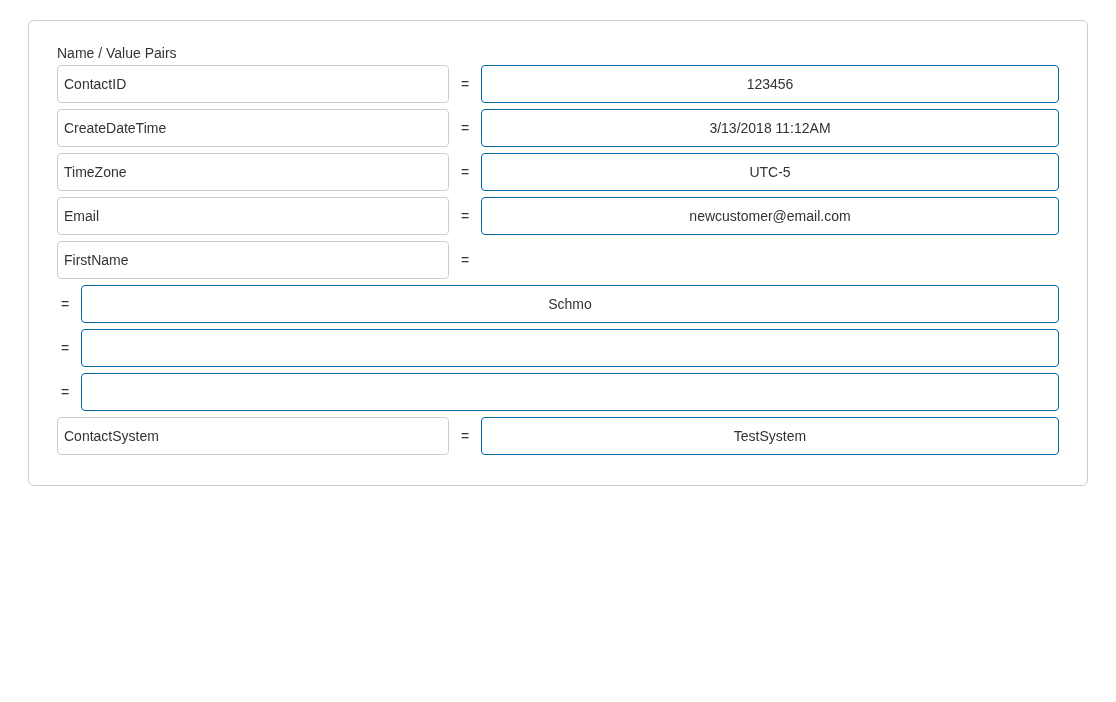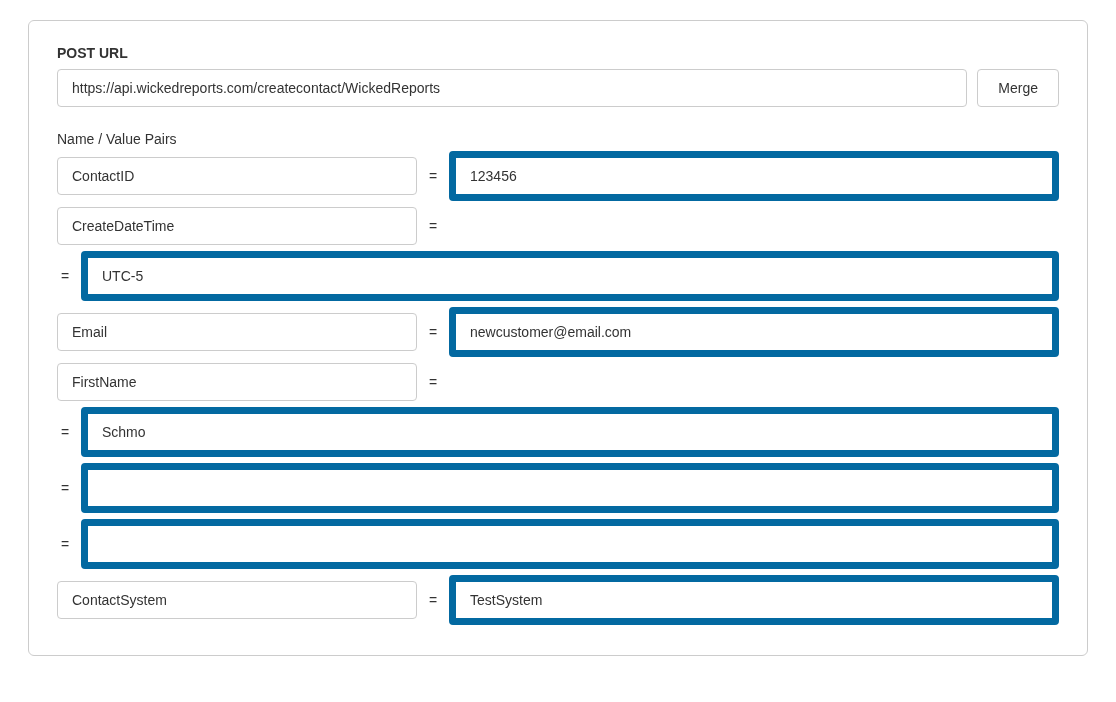"POST URL" div.post-url-section { html: <div> <span>POST URL</span> <div> <input> <button>Merge</button> </div> </div> -> none }
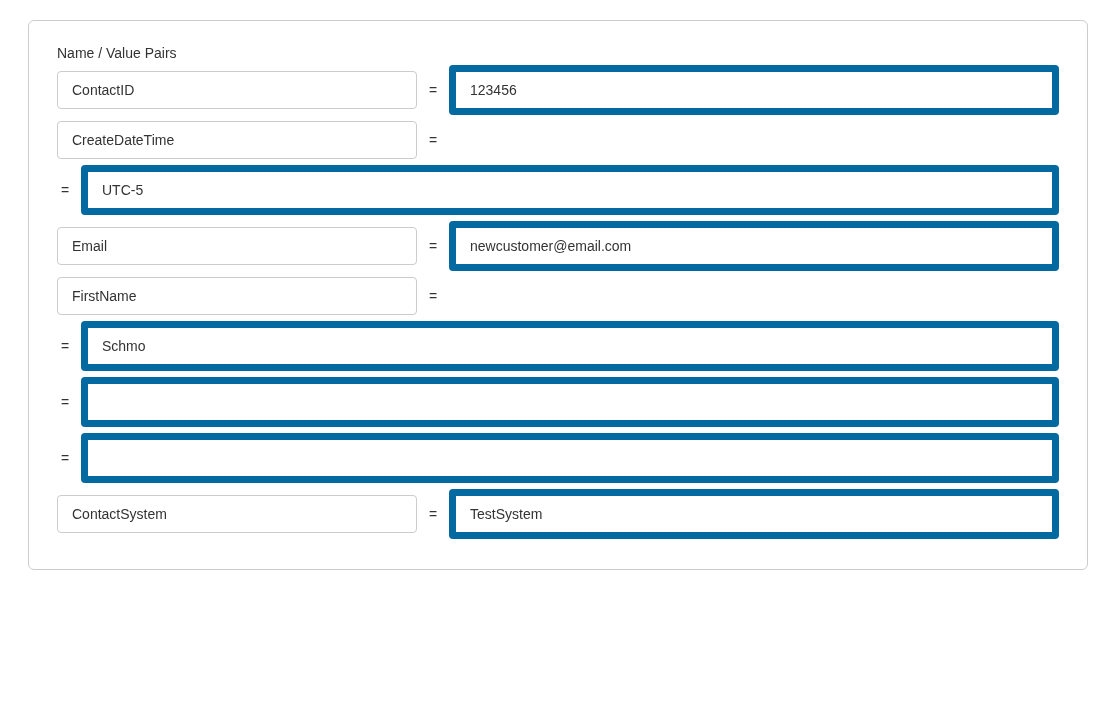"ContactID" .pair-name { padding: 10px 14px -> 10px 6px; width: 360px -> 392px }
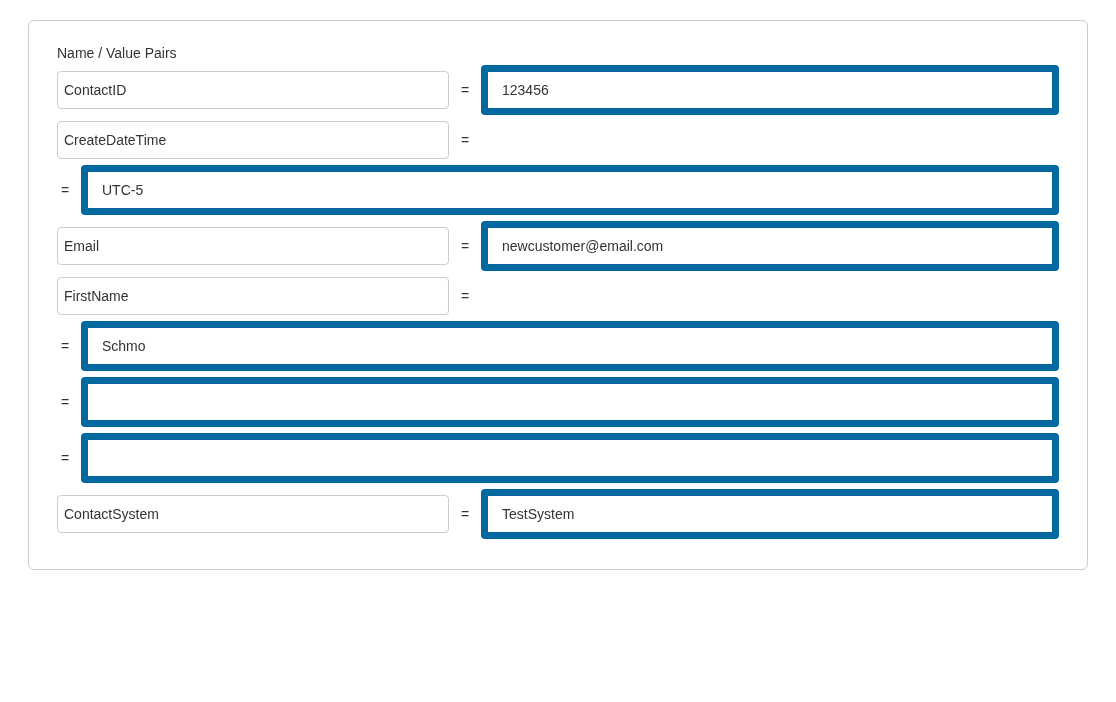"123456" .pair-value { border: 7px solid #0369a1 -> 1px solid #0369a1; text-align: none -> center }
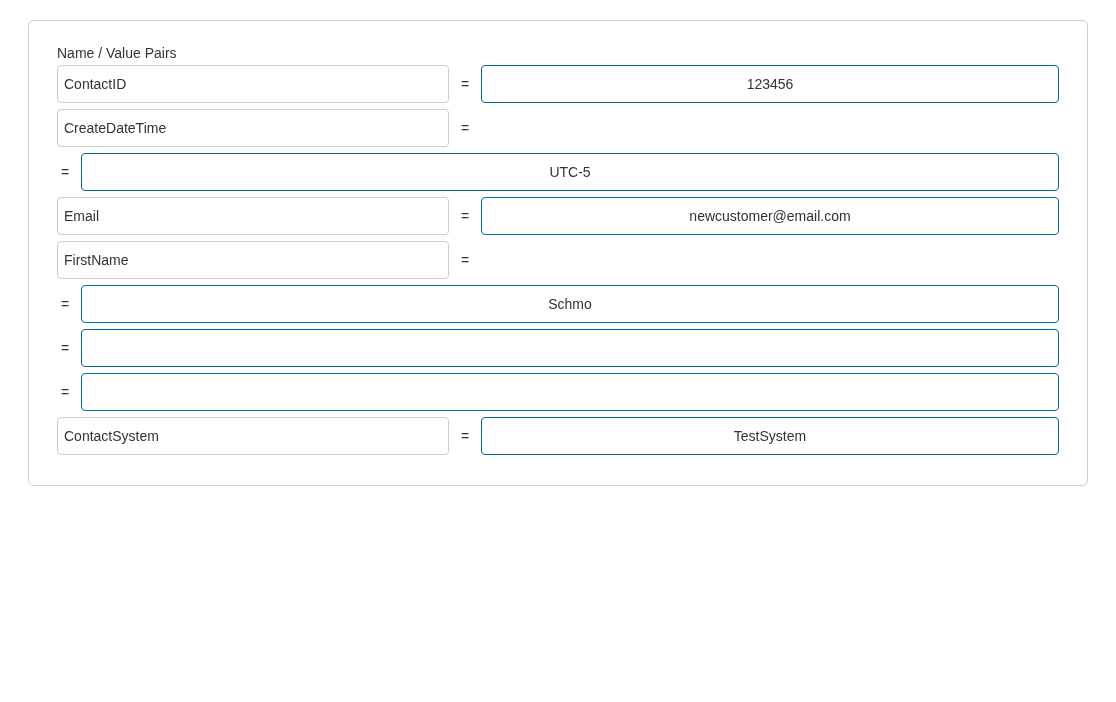"3/13/2018 11:12AM" input.pair-value { html: none -> <input> }
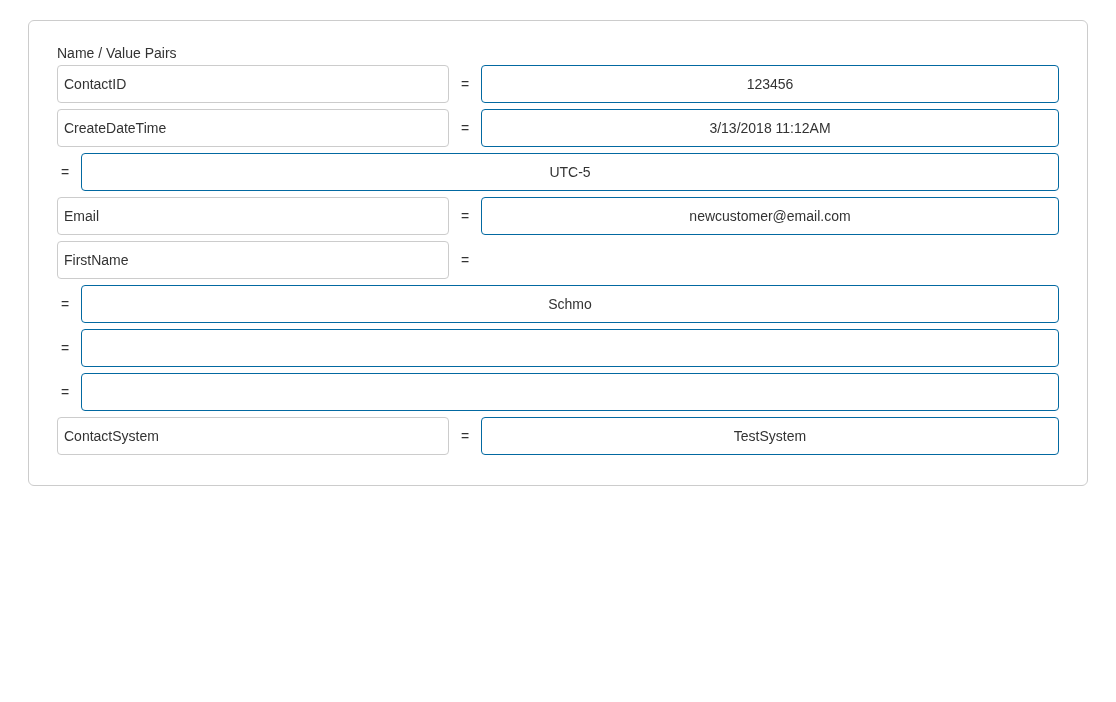"TimeZone" input.pair-name { html: none -> <input> }
